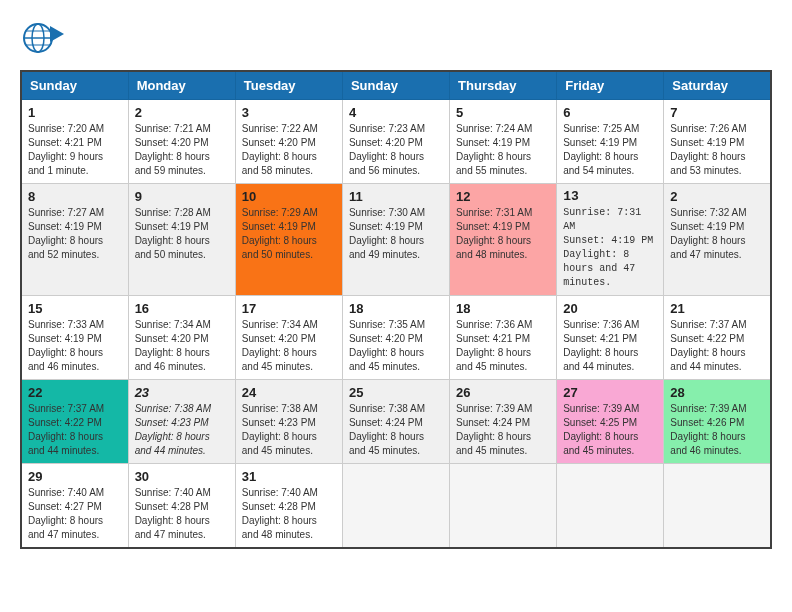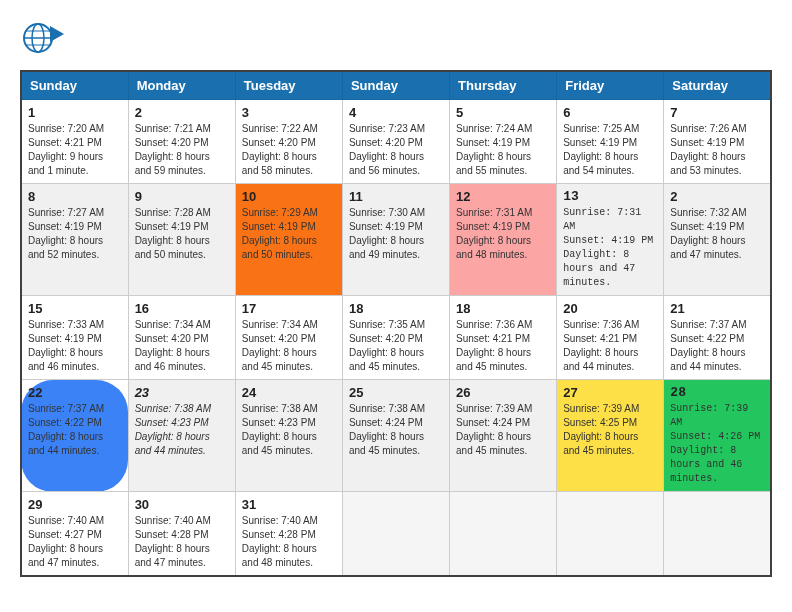"22" td { background: #3b82f6 -> #14b8a6; border-radius: 32px -> none }
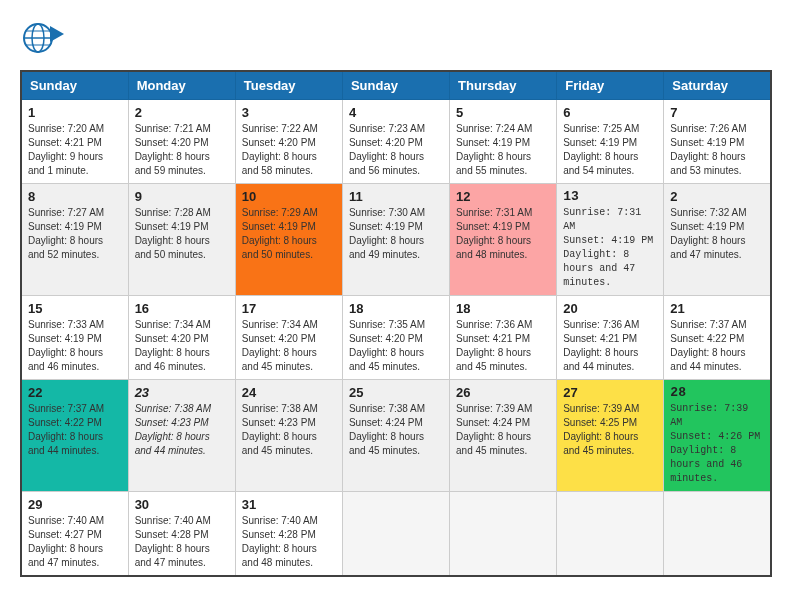"27" td { background: #fde047 -> #f9a8d4 }
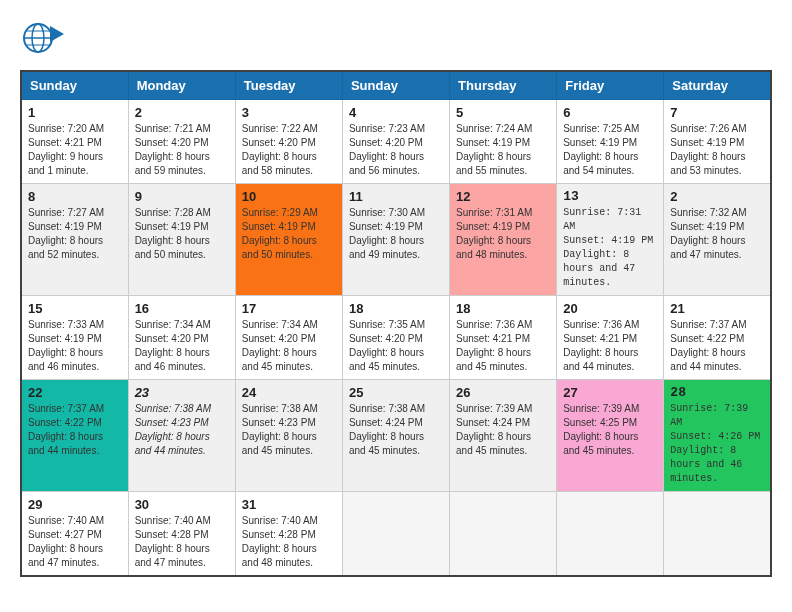"28" td { background: #22c55e -> #86efac; font-family: Liberation Mono, monospace -> none }
